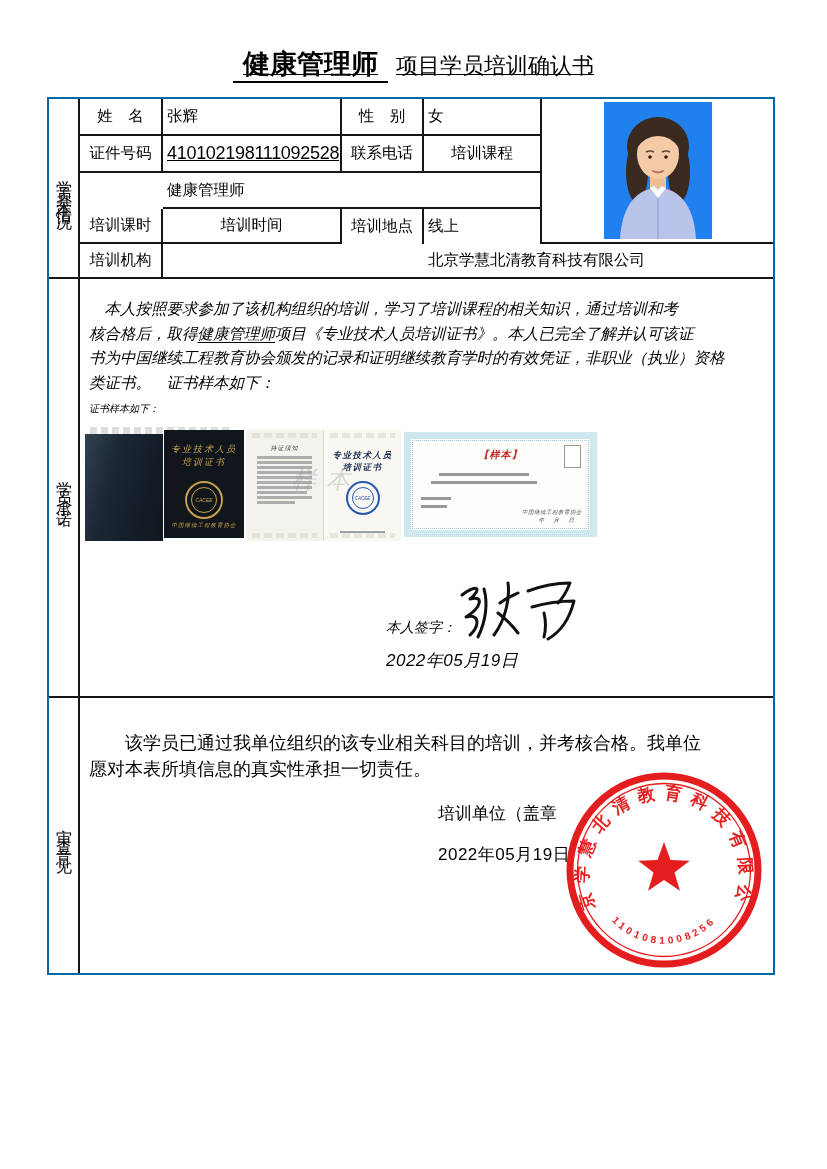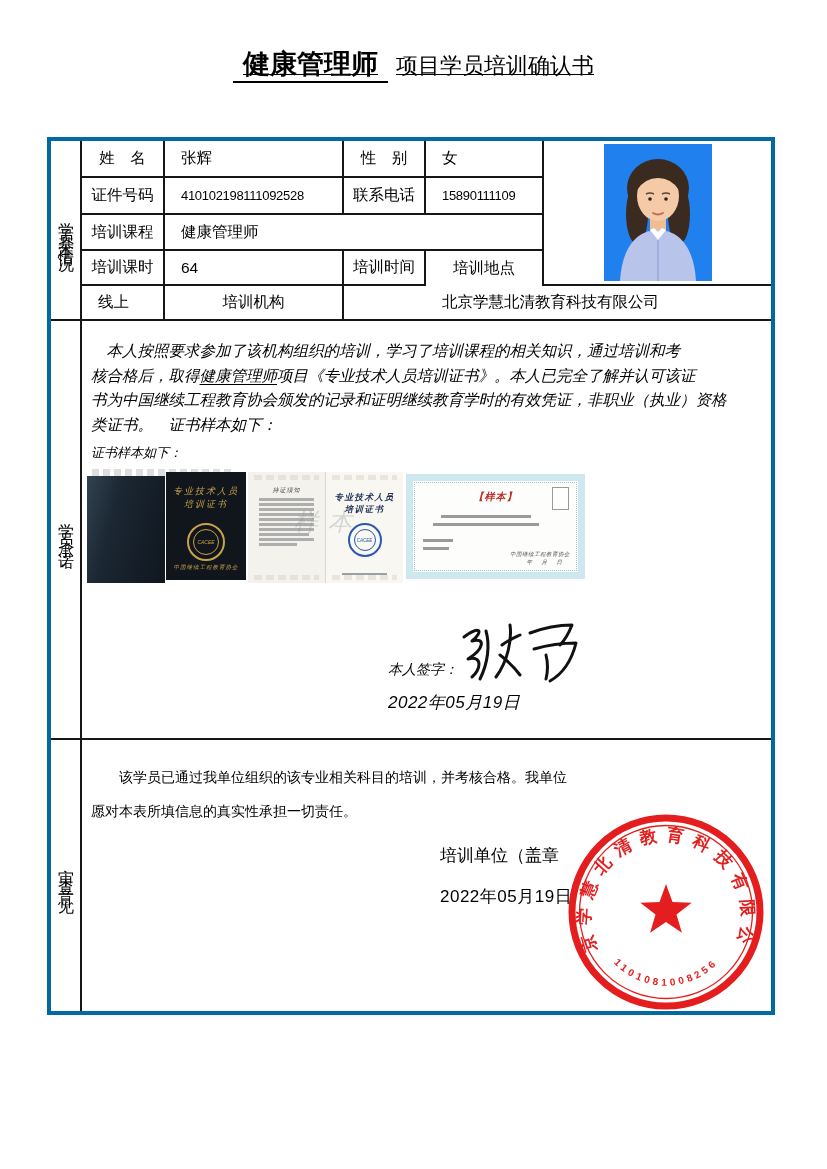"姓 名" .tbl { border: 4px solid #0369a1 -> 2px solid #0369a1; margin-top: 40px -> none }
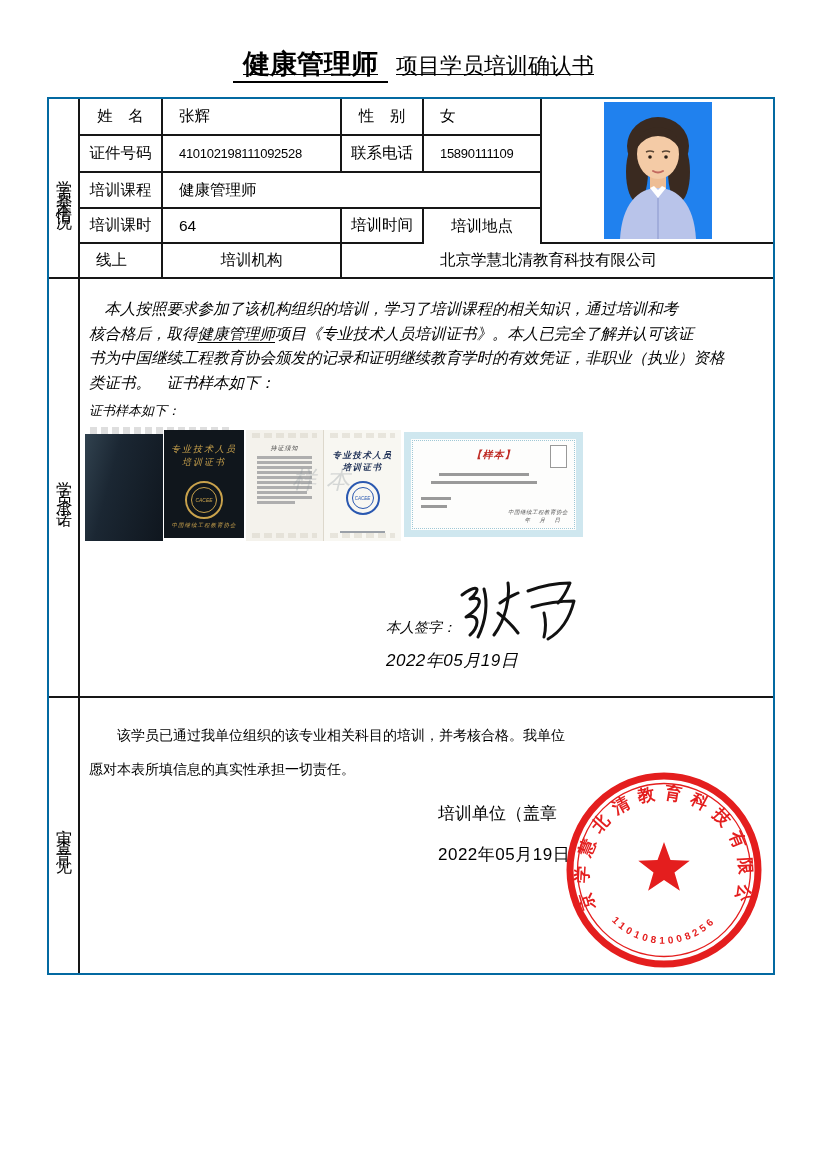"张辉" .c { padding: 0 16px -> 0 4px }
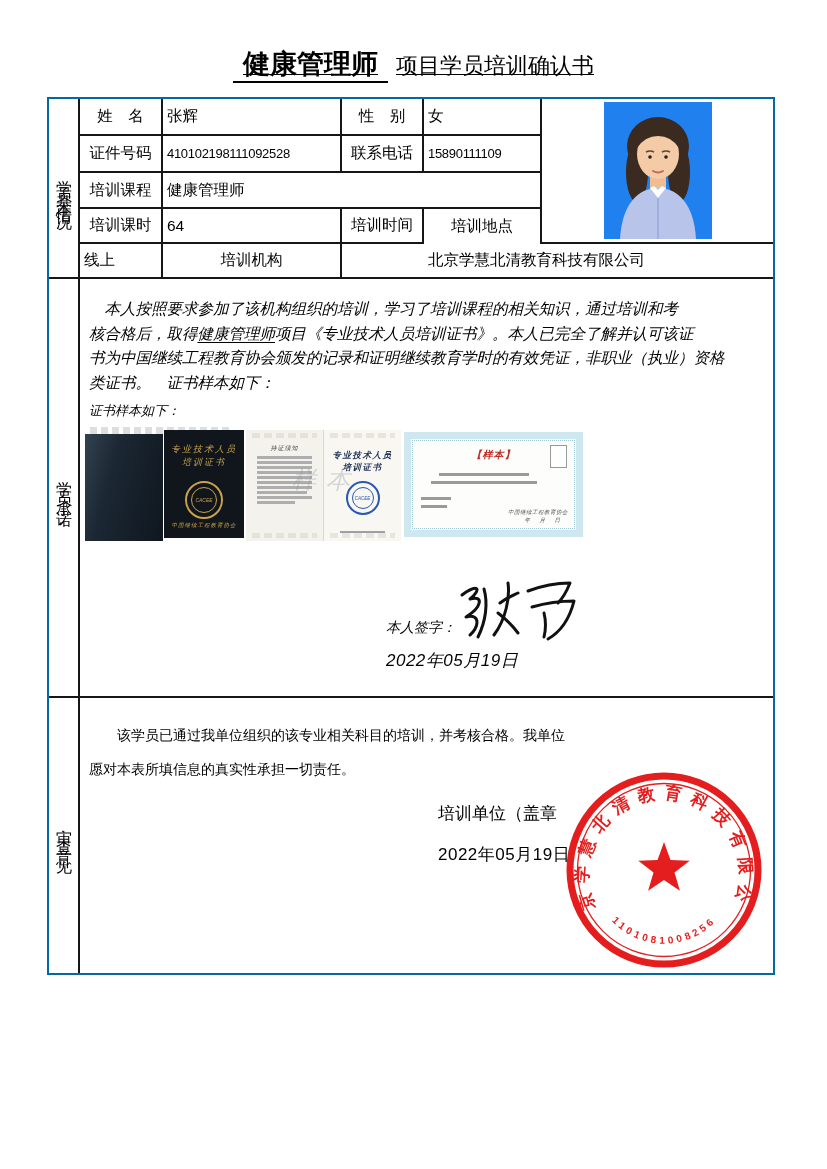"410102198111092528" .num { font-size: 13px -> 18px; text-decoration: none -> underline }
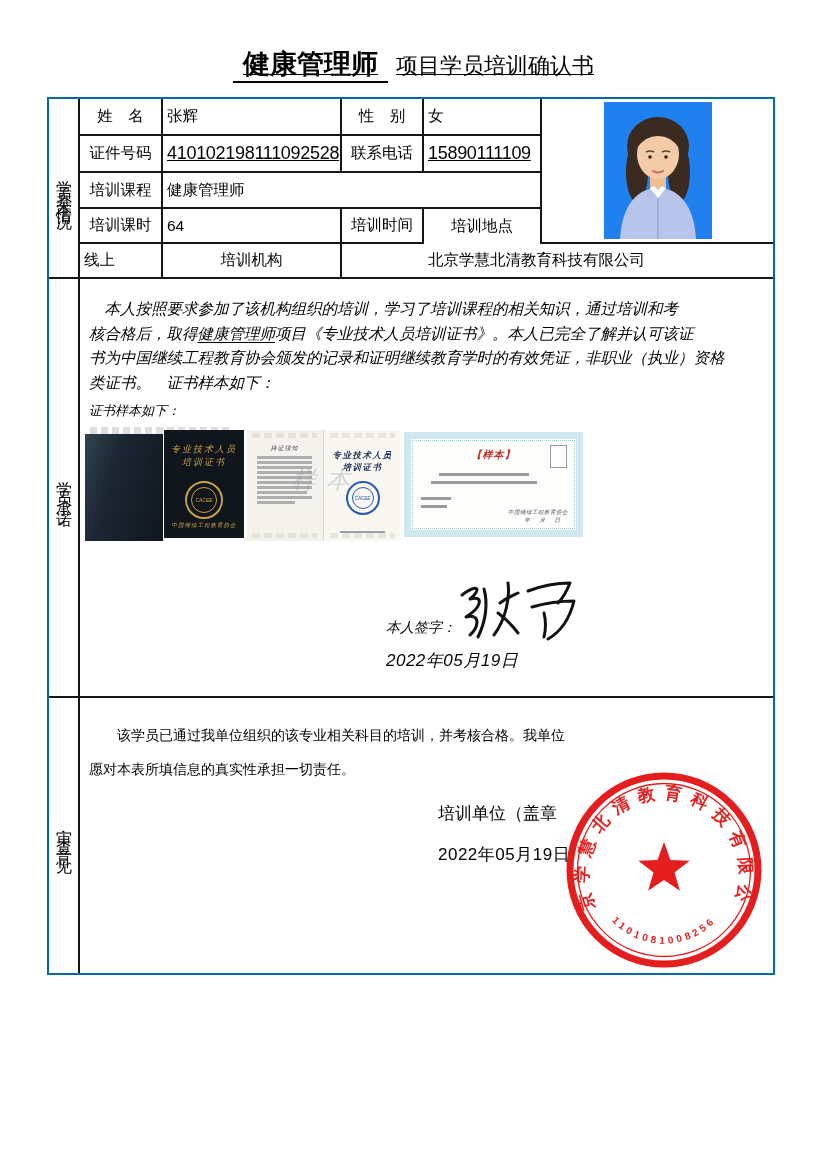"15890111109" div.c { html: <div>15890111109</div> -> none }
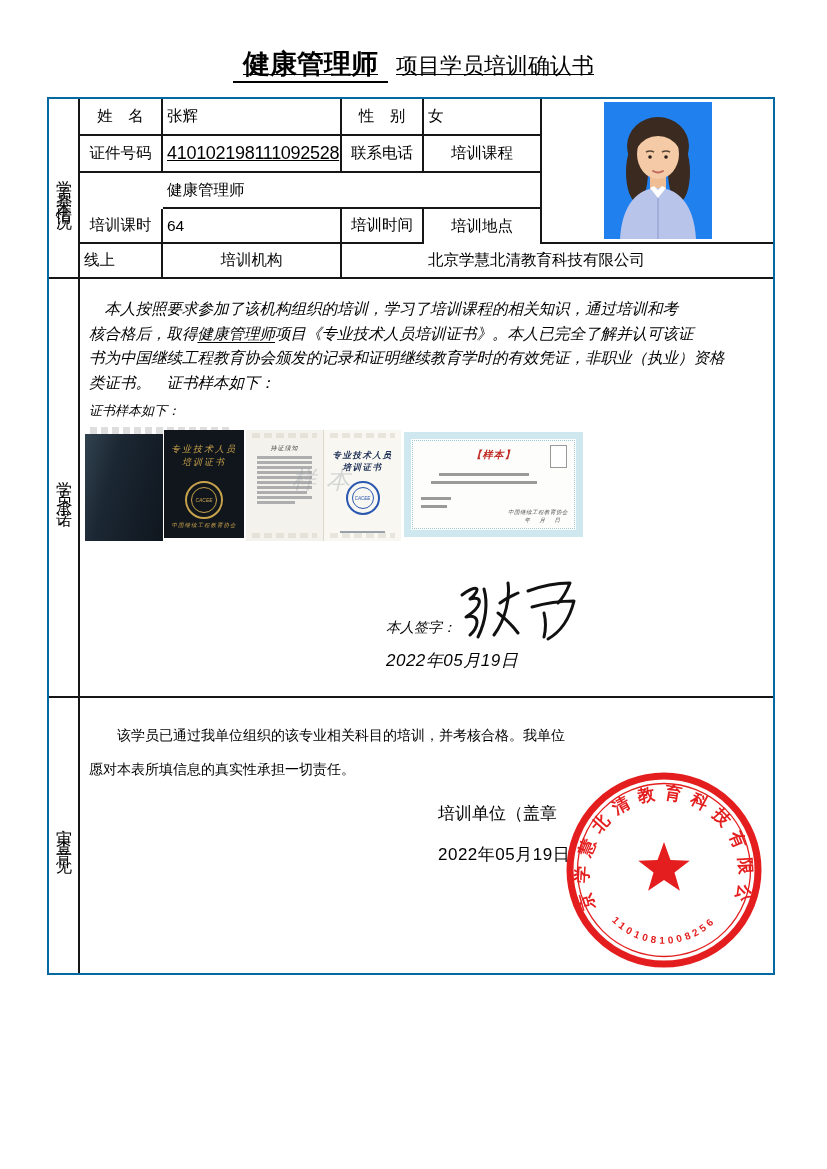"64" div.c { html: <div>64</div> -> none }
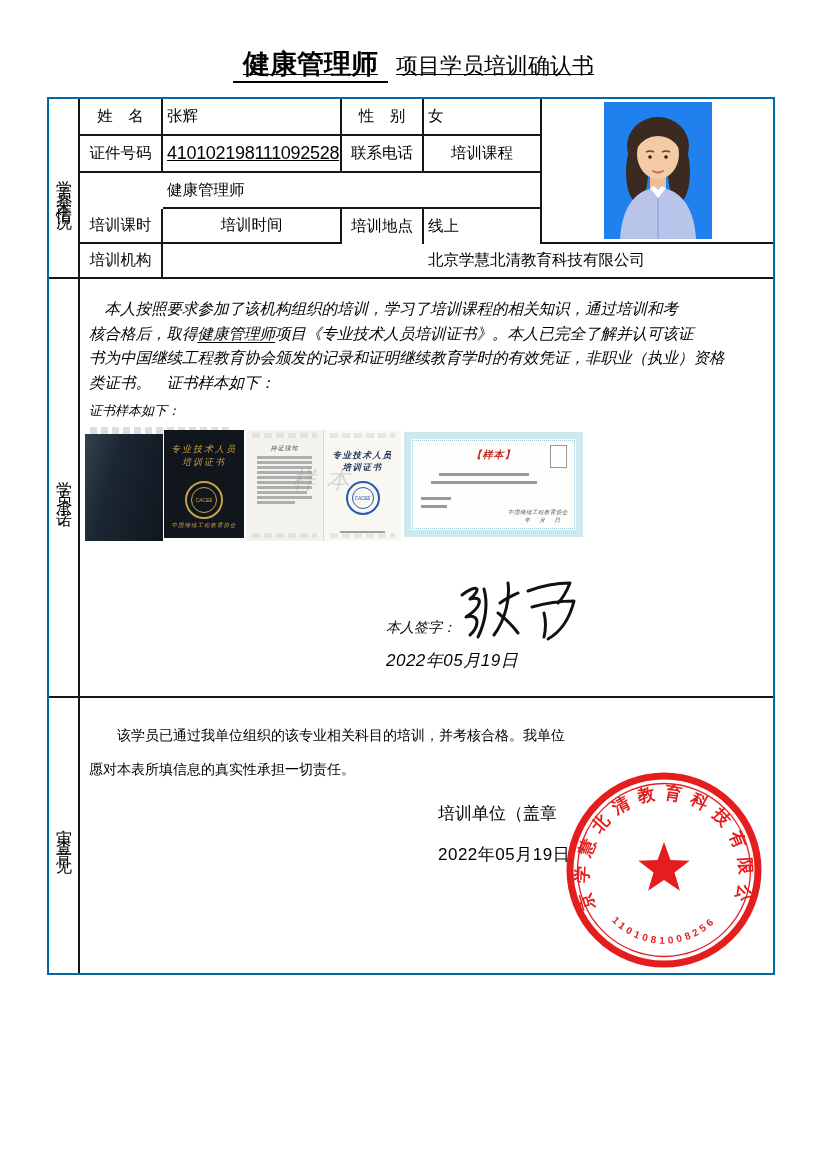"证书样本如下：" .sample-line { font-size: 13px -> 10px }
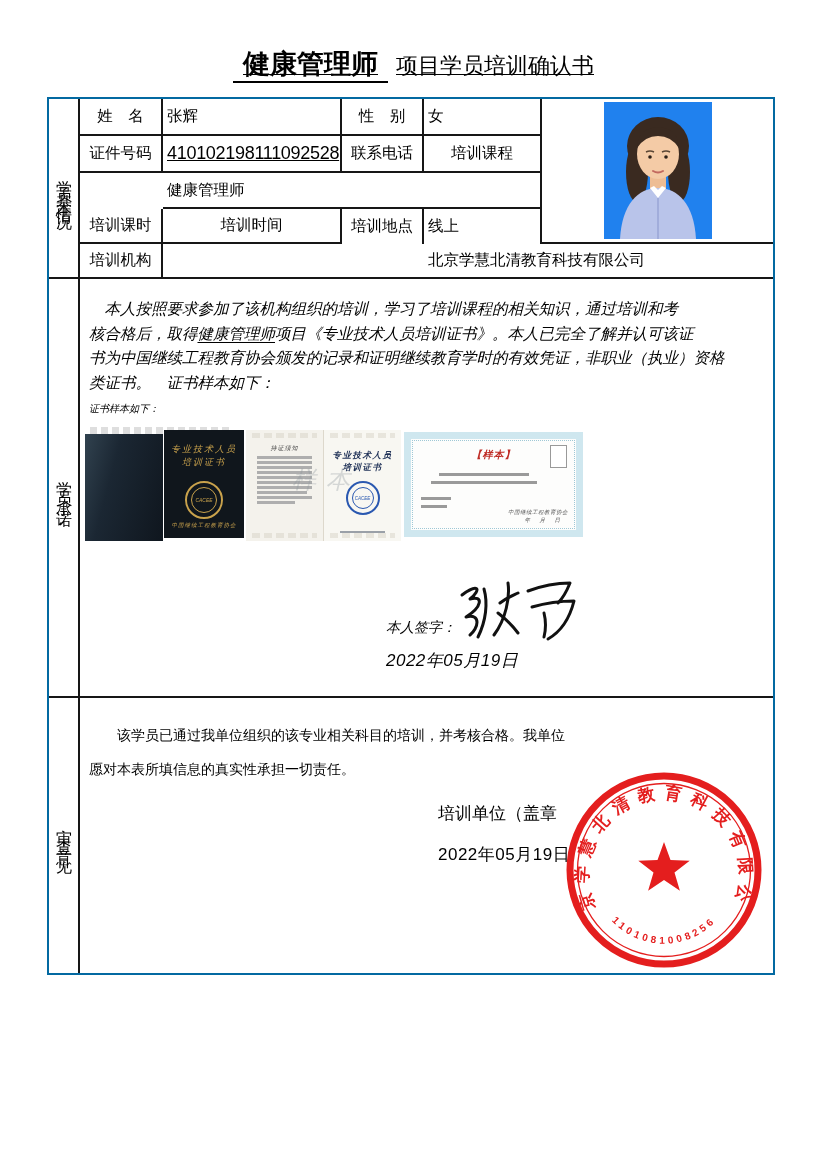"【样本】" .p4 { width: 179px -> 193px }
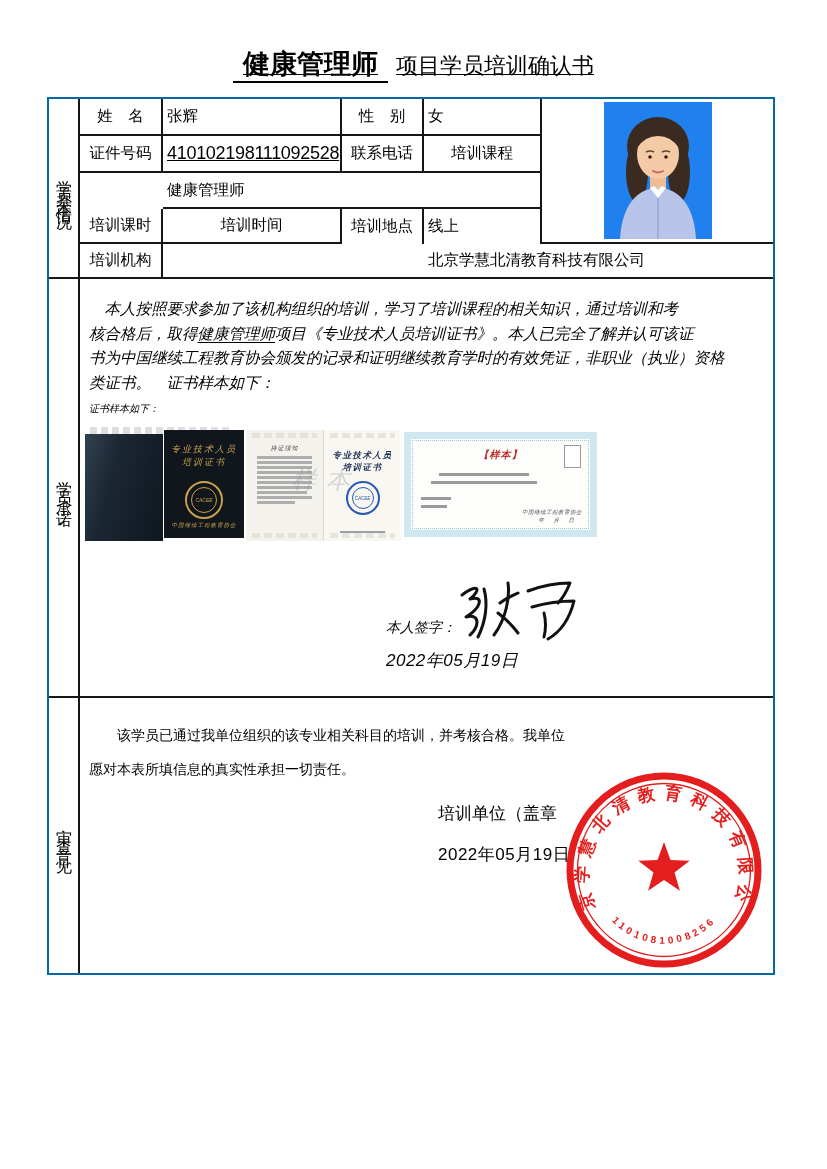"该学员已通过我单位组织的该专业相关科目的培训，并考核合格。我单位" .rpara { font-size: 14px -> 18px; line-height: 34px -> 26px; top: 20px -> 32px }
